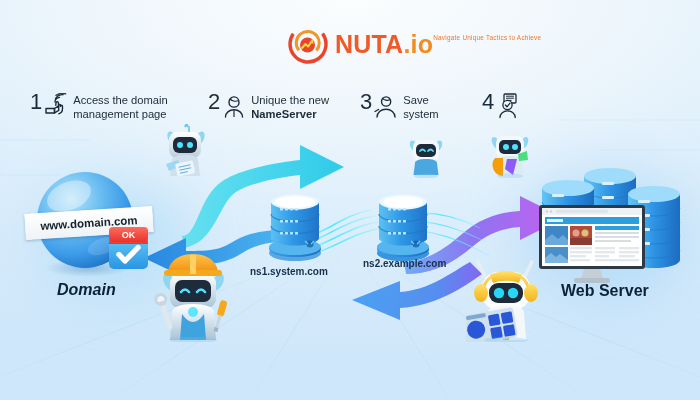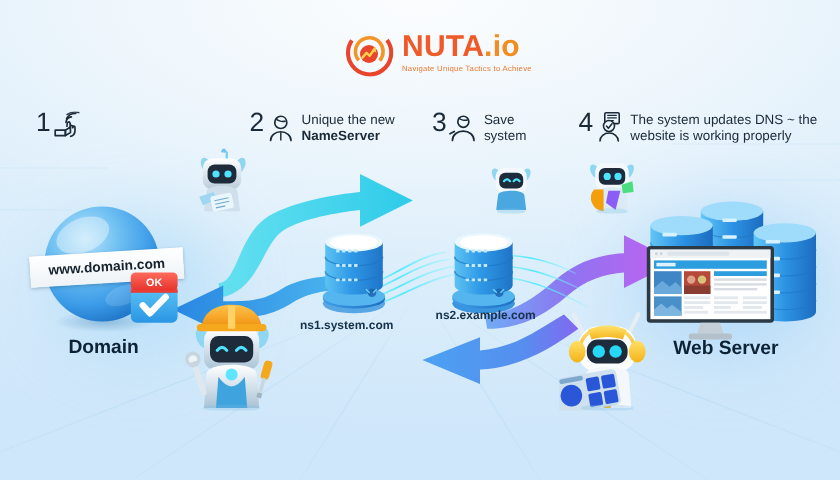"NUTA.io" .logo-text { flex-direction: column -> row }
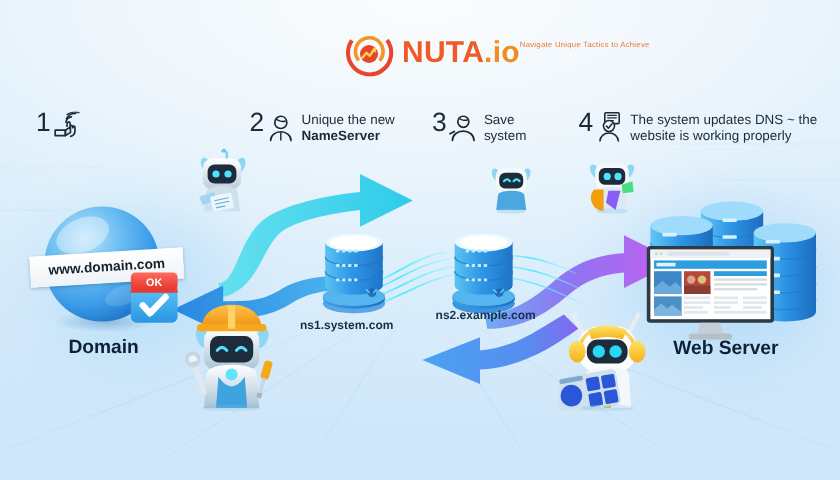"Access the domain" div.step-txt { html: none -> <div>Access the domain management page</div> }
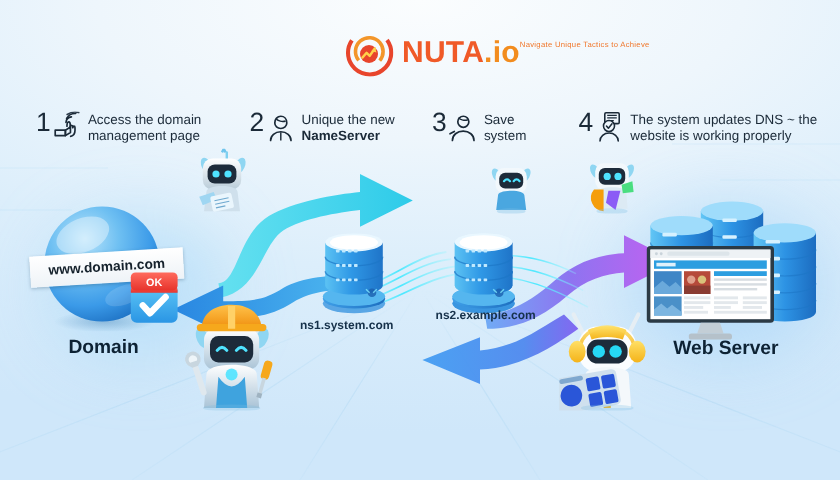"The system updates DNS ~" div.step-txt { html: <div>The system updates DNS ~ the website is working properly</div> -> none }
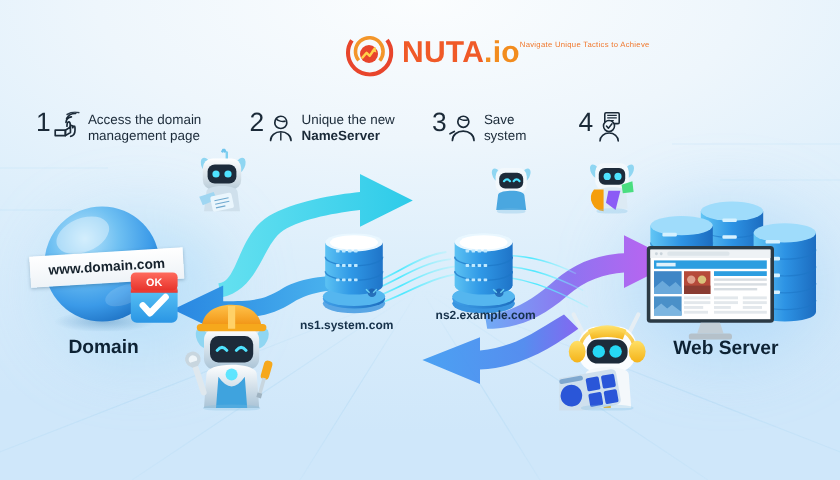"Domain" #domain-label { font-style: none -> italic }
